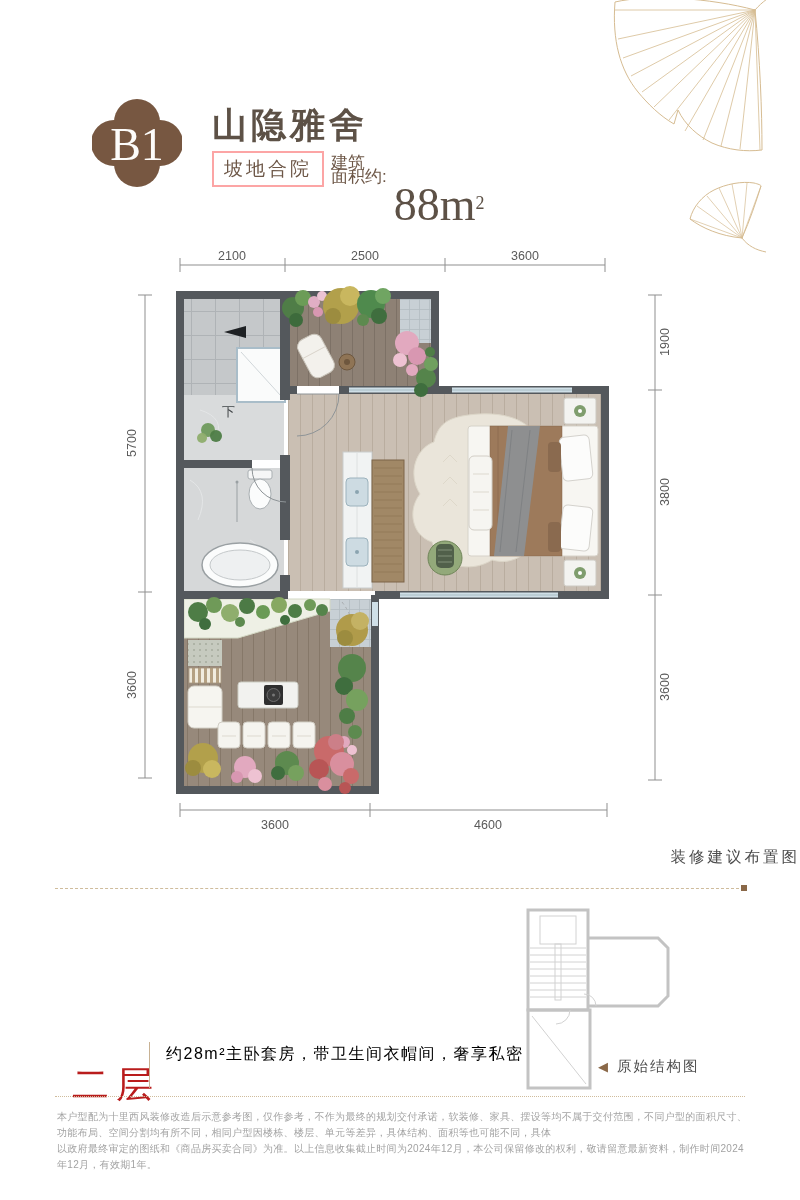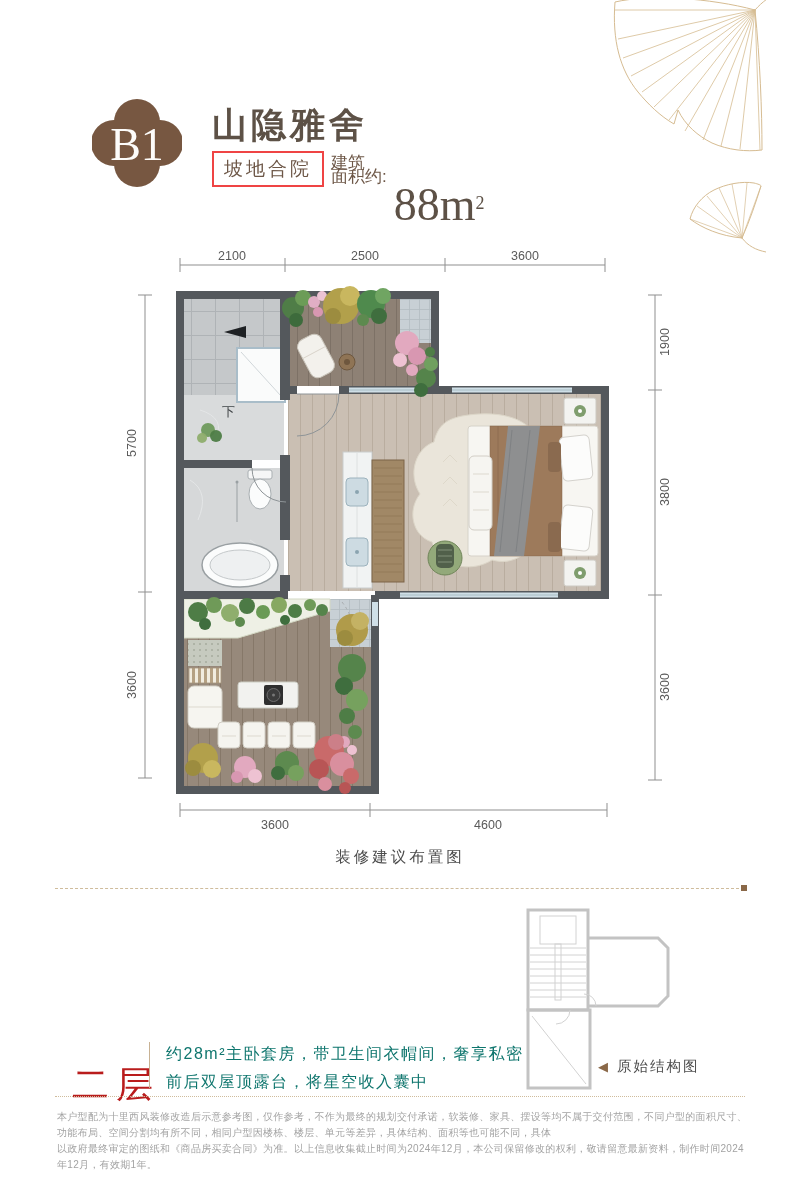"坡地合院" .tag { border: 2px solid #ef4444 -> 2px solid #fca5a5 }
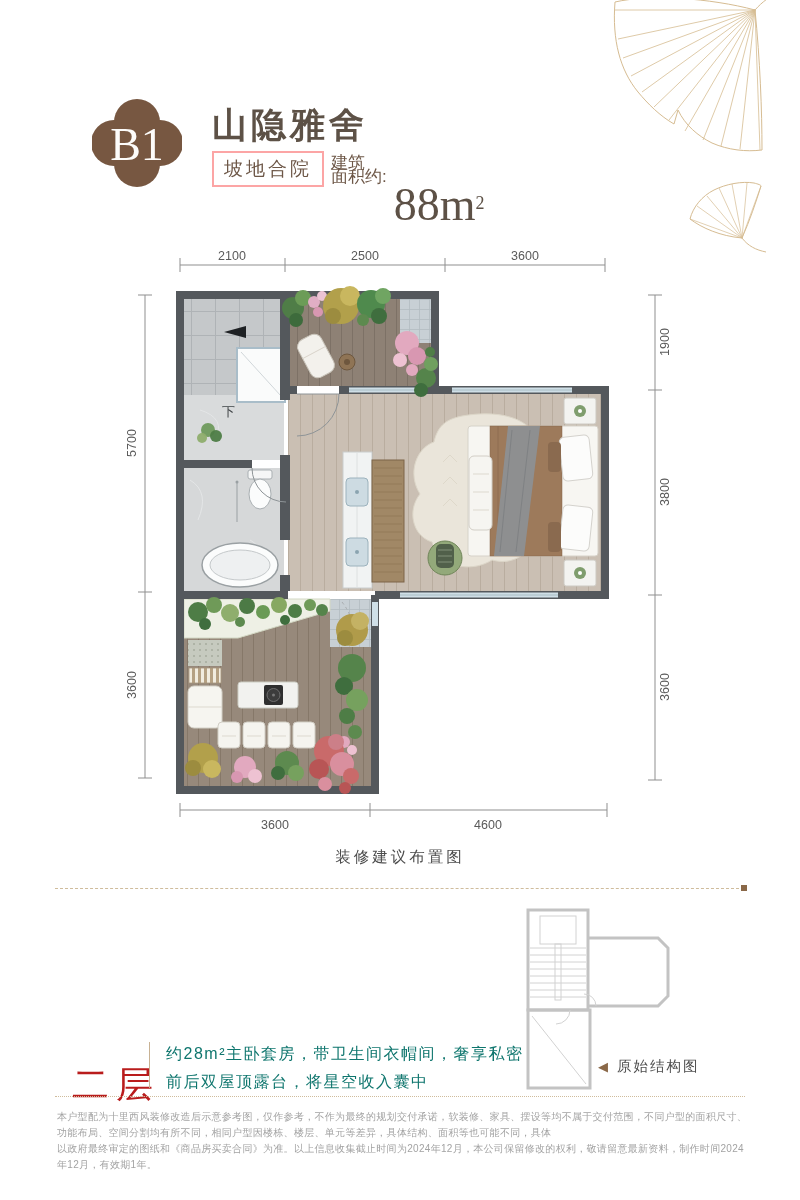"装修建议布置图" .plan-caption { text-align: center -> right }
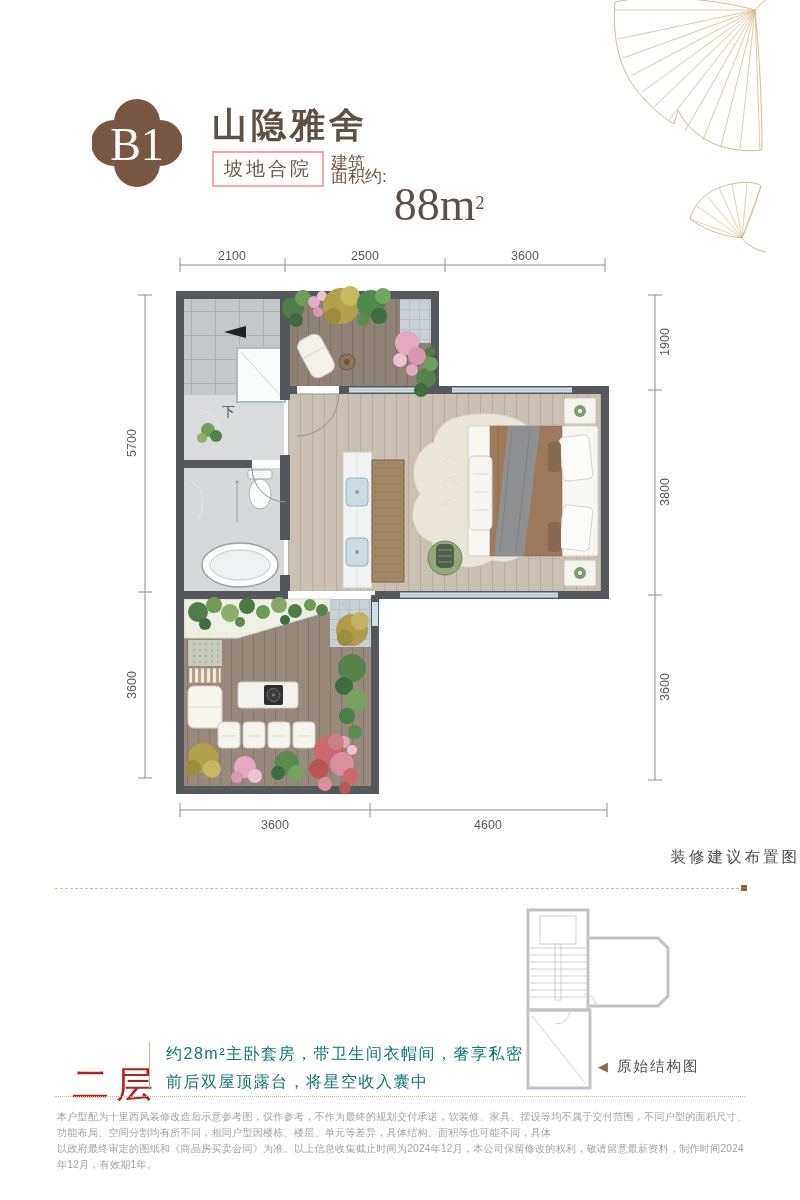"约28m²主卧套房，带卫生间衣帽间，奢享私密" .floor-desc { color: #0f766e -> #000000 }
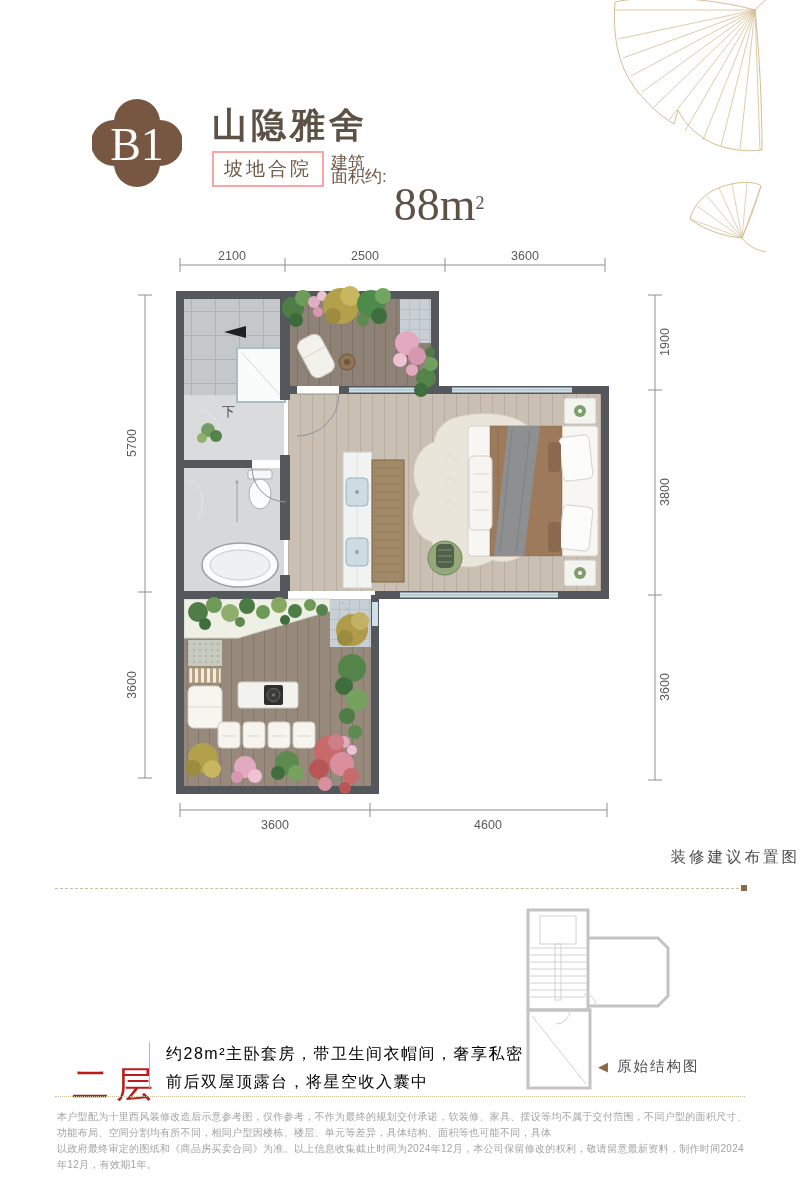"前后双屋顶露台，将星空收入囊中" div { html: <div>前后双屋顶露台，将星空收入囊中</div> -> none }
